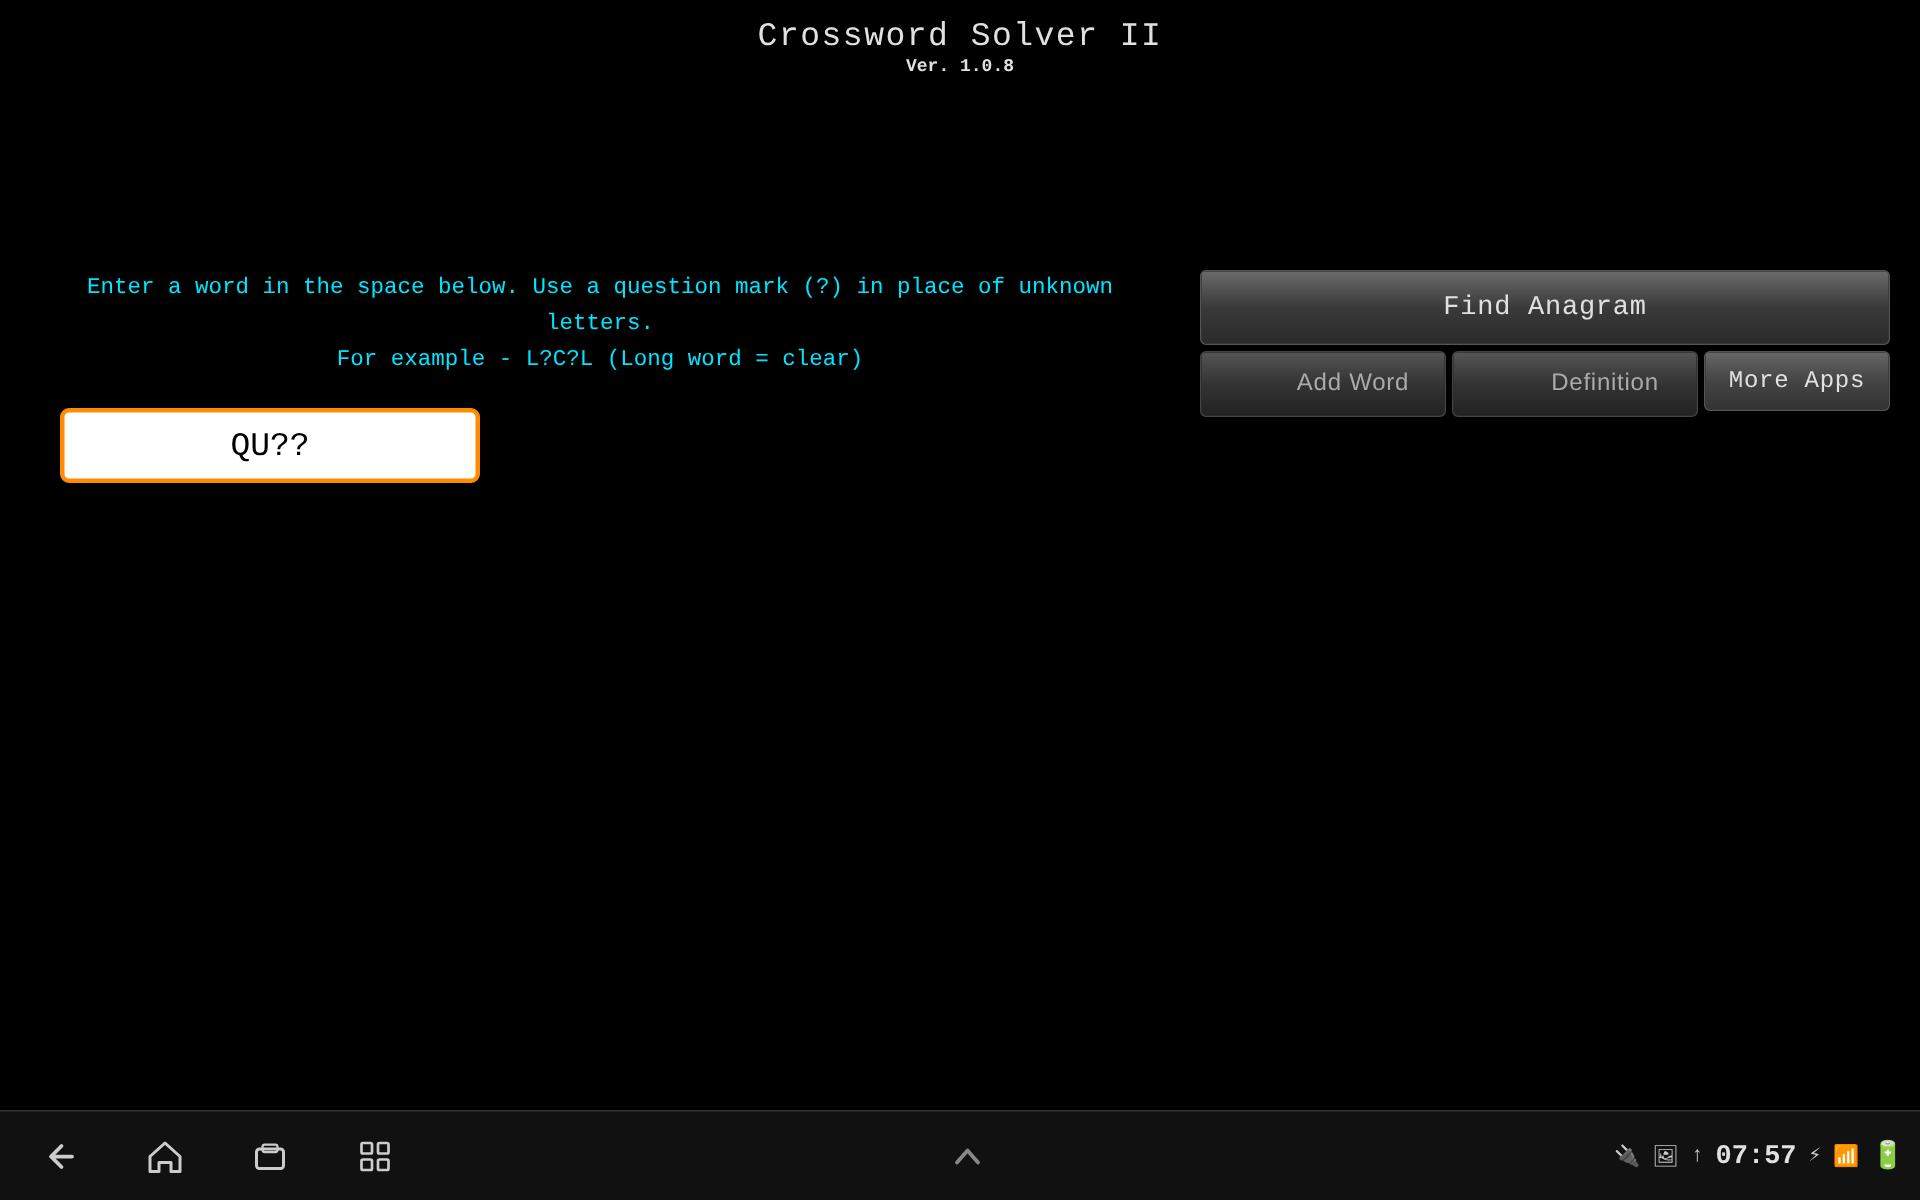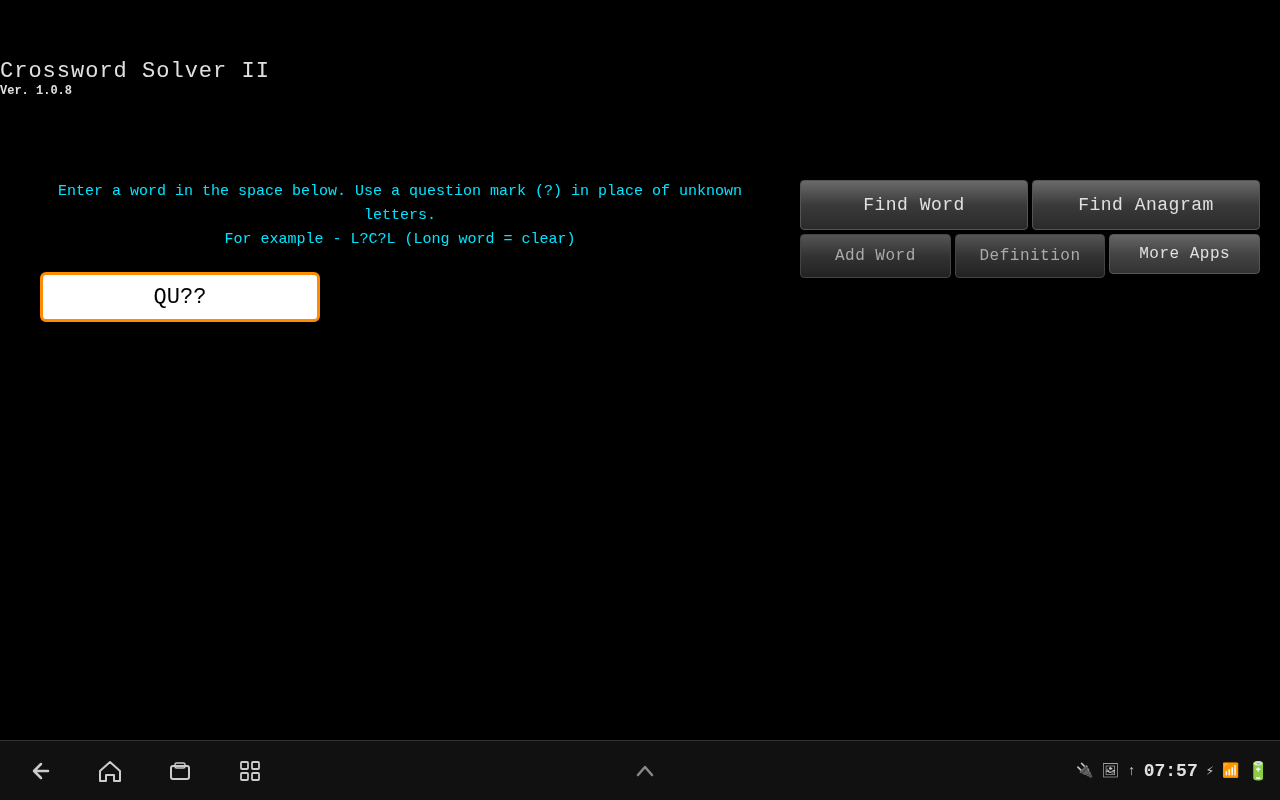"Crossword Solver II" #title-area { margin-top: 47px -> none; text-align: left -> center }
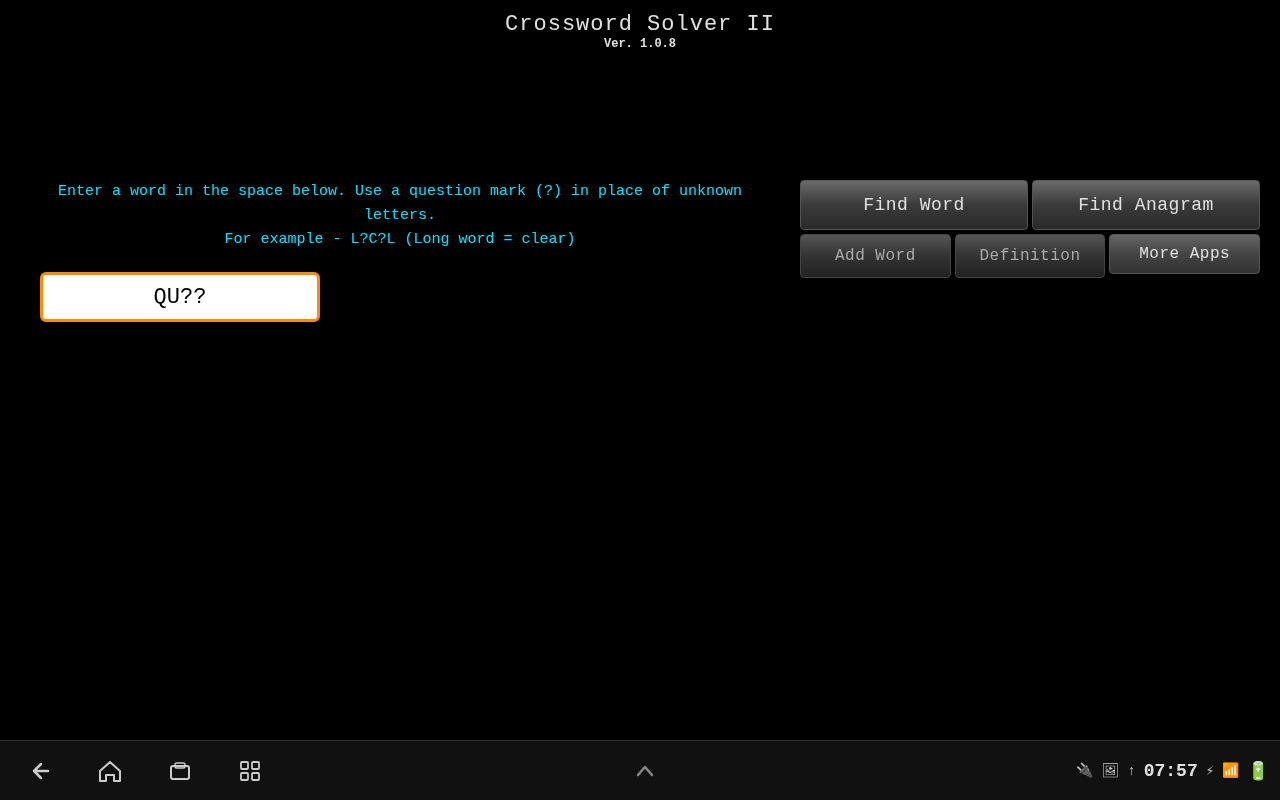"Find Word" button.btn-primary { html: <button>Find Word</button> -> none }
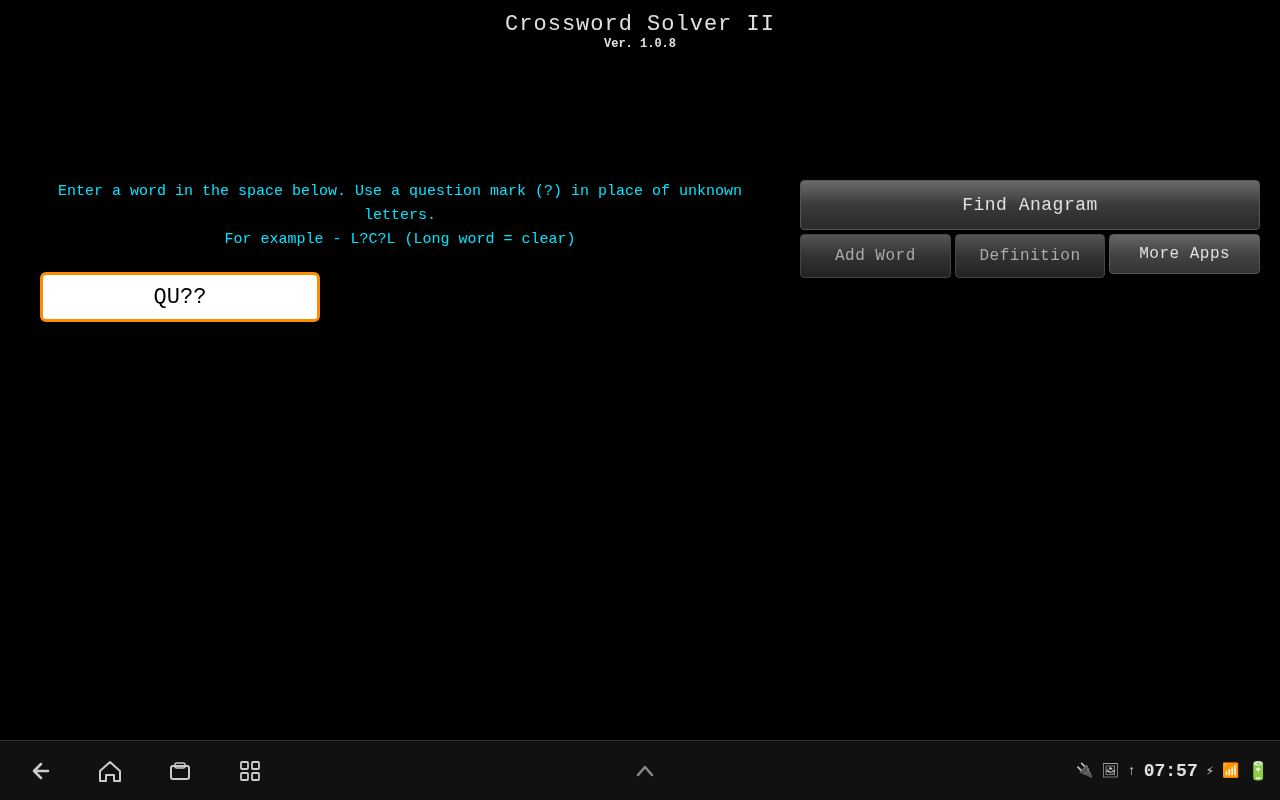"Add Word" .btn-secondary { font-family: Liberation Mono, monospace -> Liberation Sans, sans-serif; padding-left: none -> 40px }
